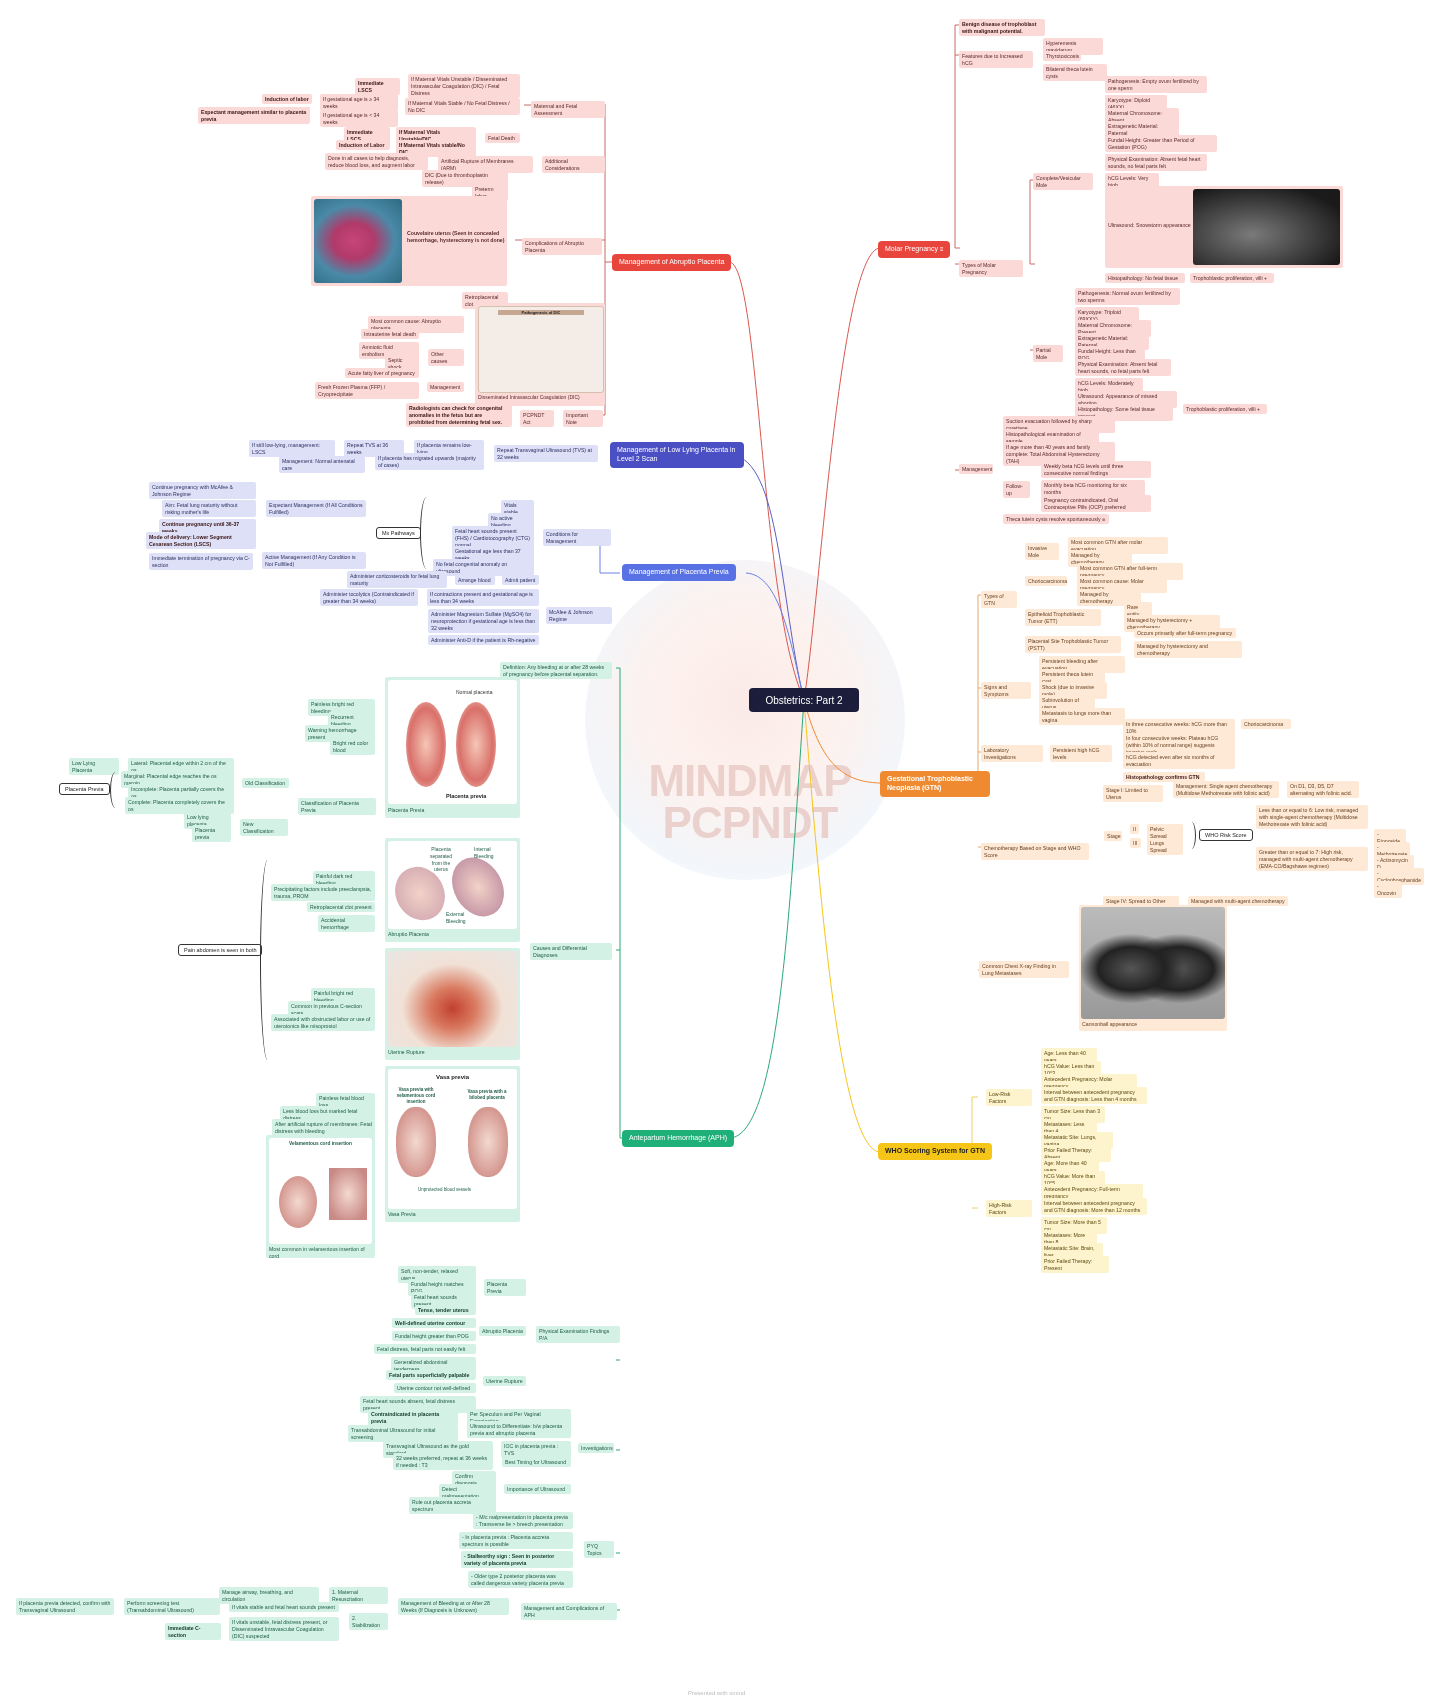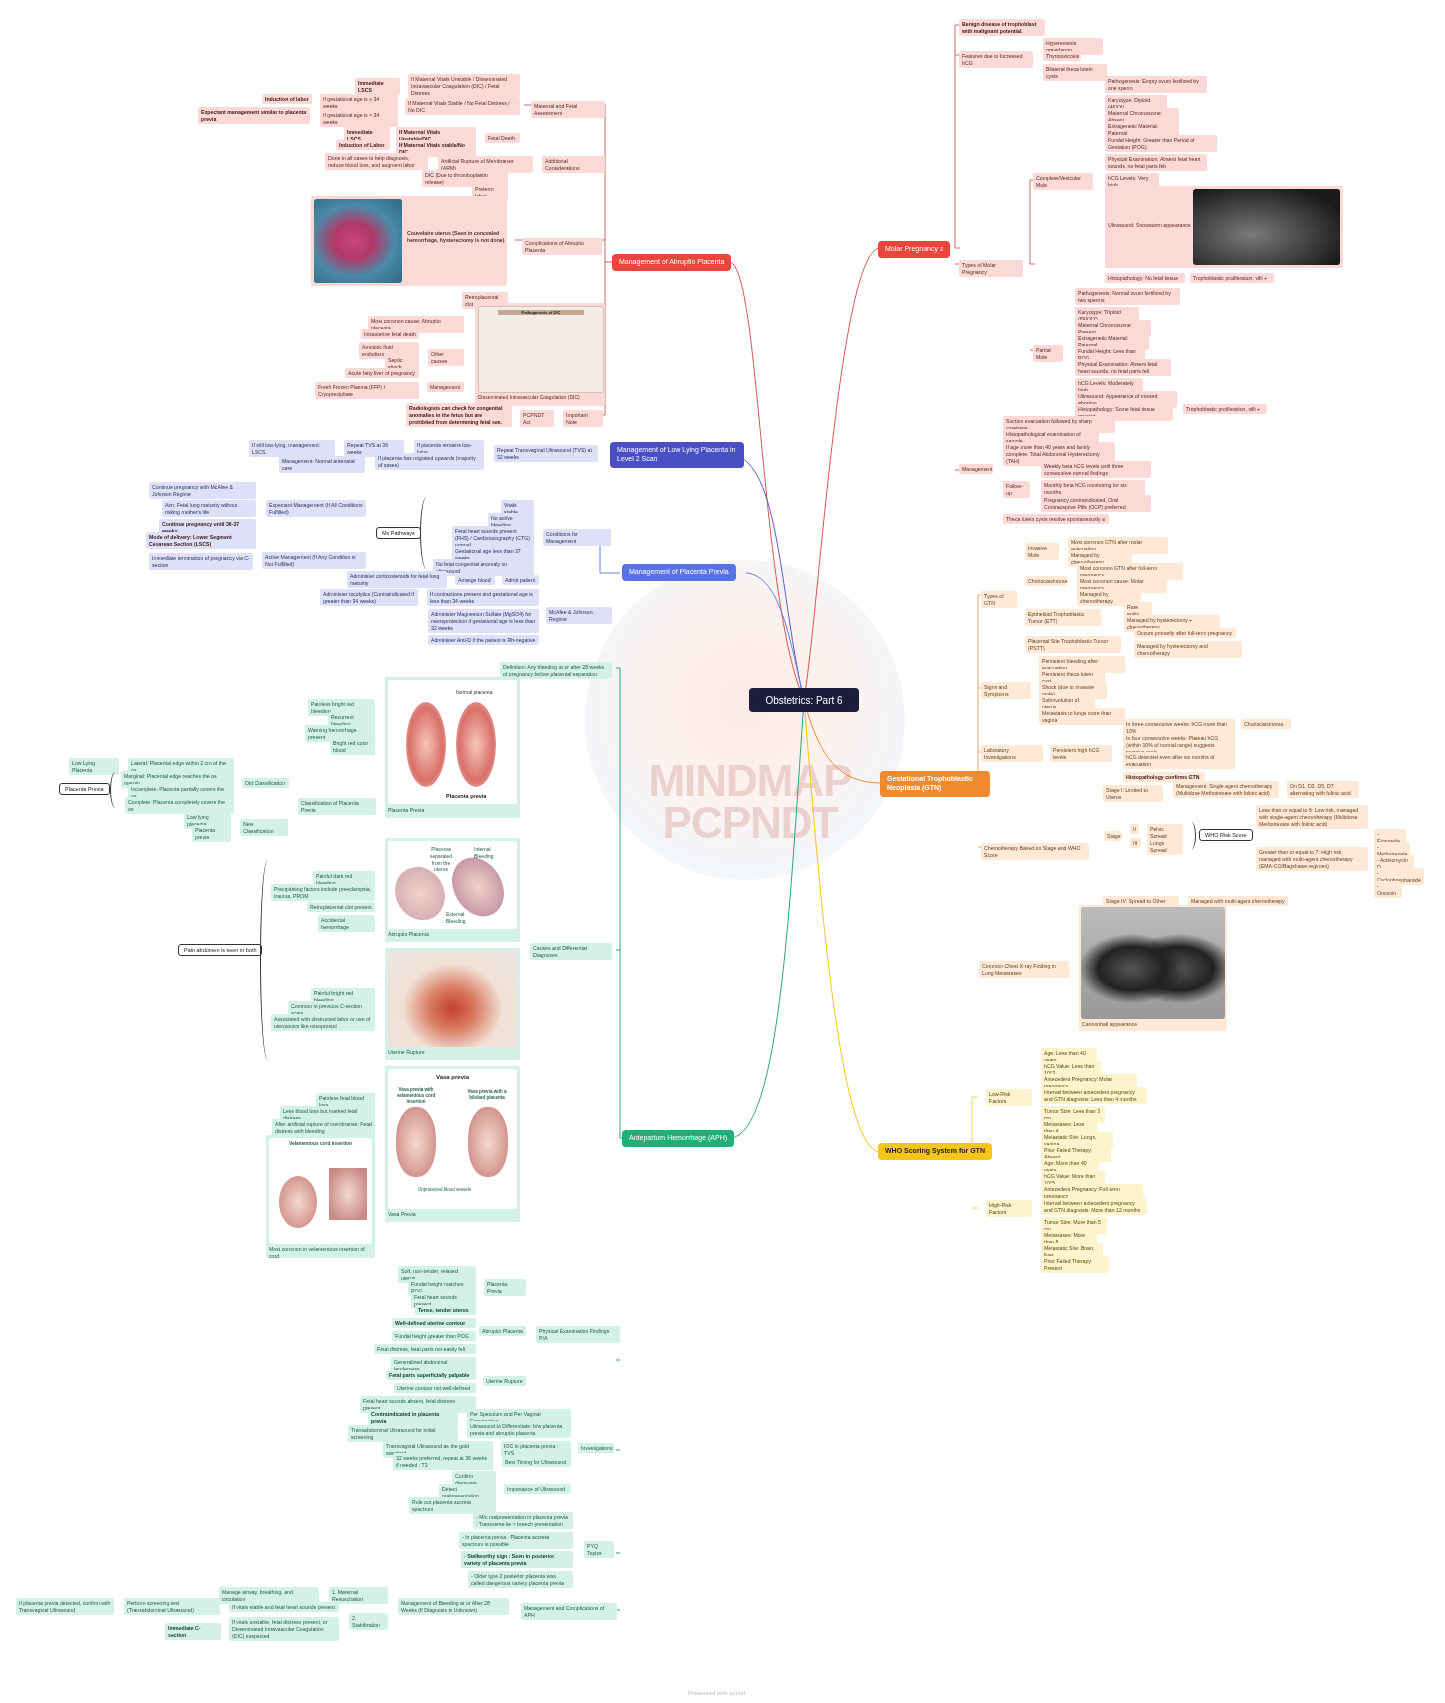"Obstetrics: Part 6" div.center { text: 6 -> 2 }
